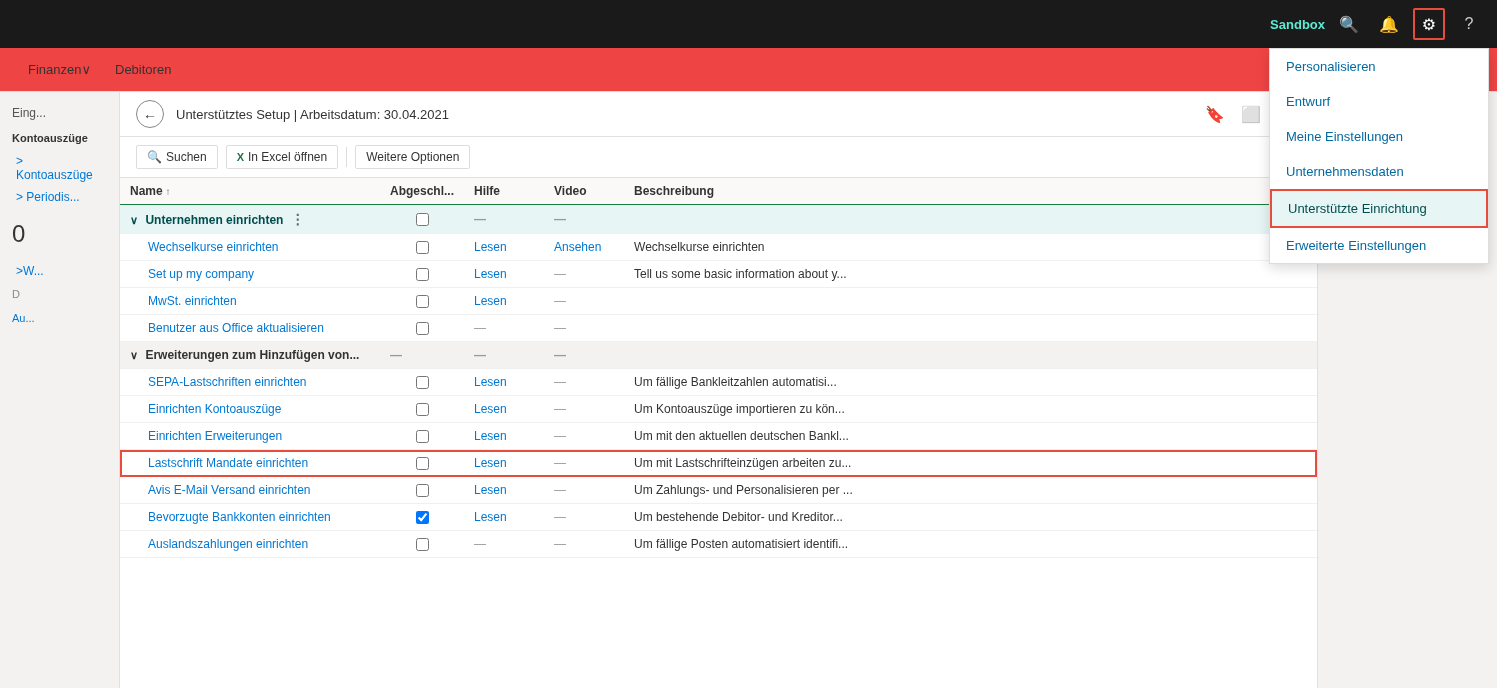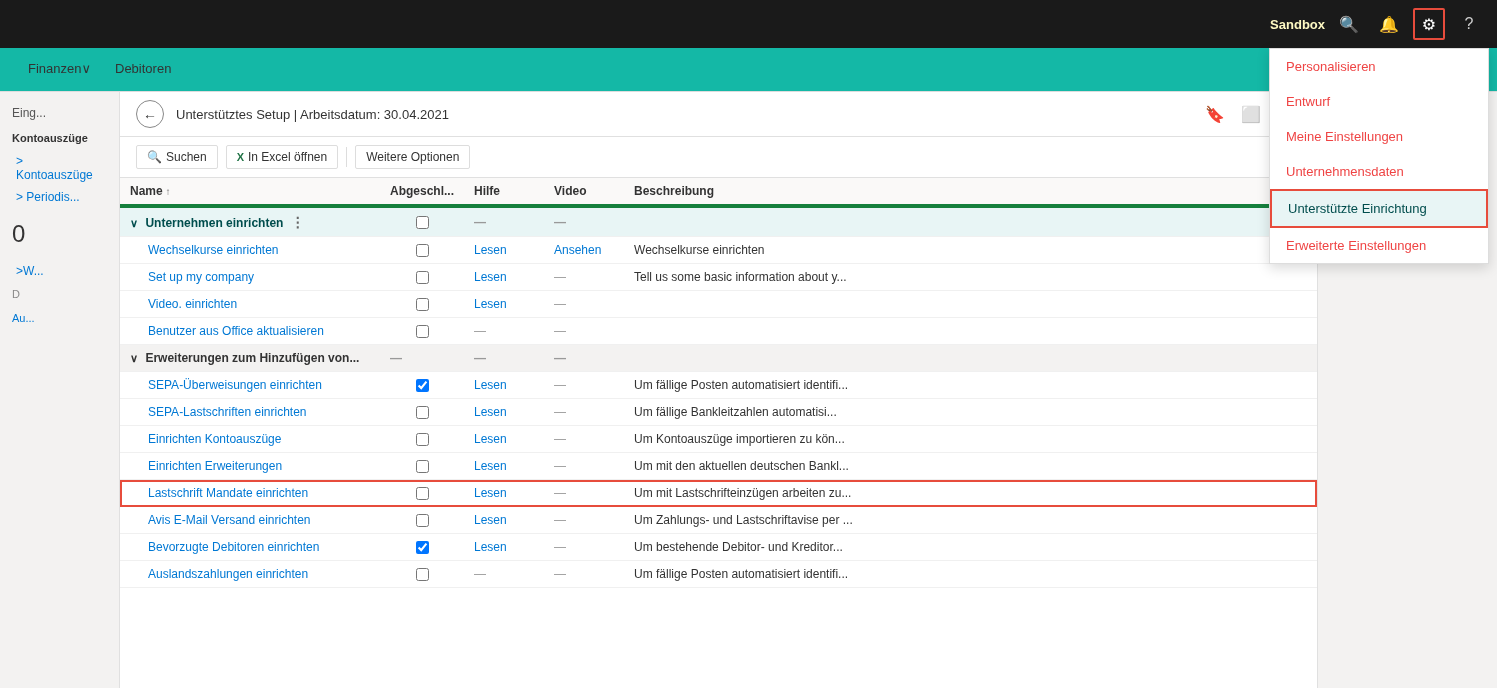"Sandbox" .top-nav-sandbox { color: #fef9c3 -> #5eead4 }
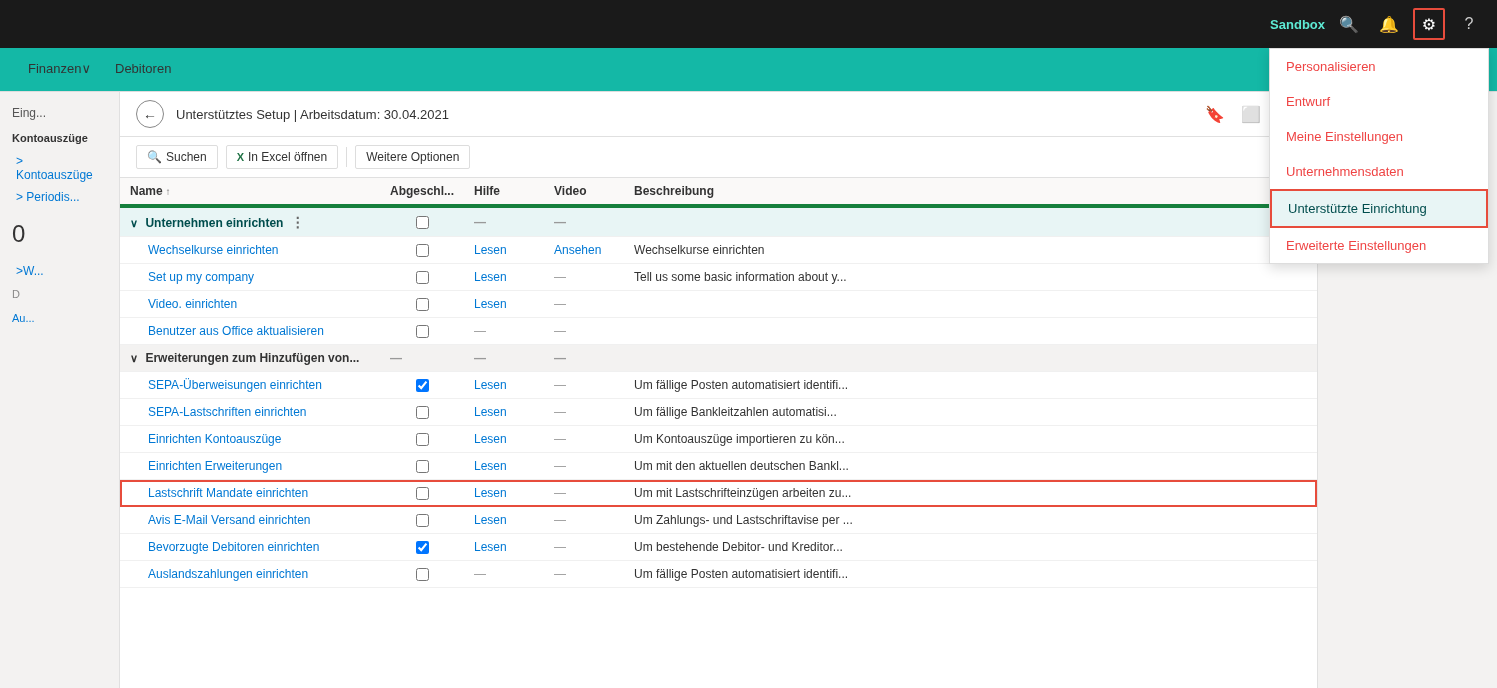"Finanzen" .second-nav { align-items: center -> flex-start; background: #14b8a6 -> #ef4444 }
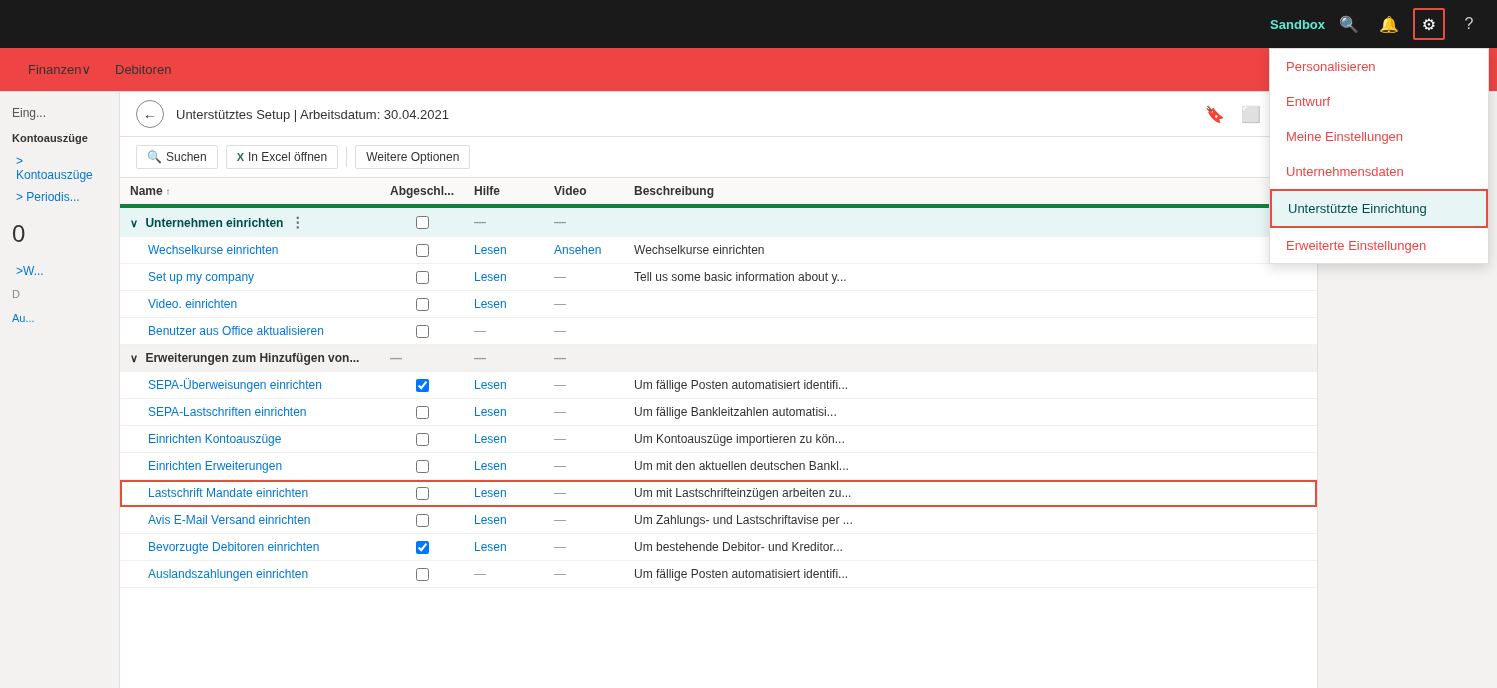"Personalisieren" .dropdown-item { color: #ef4444 -> #0369a1 }
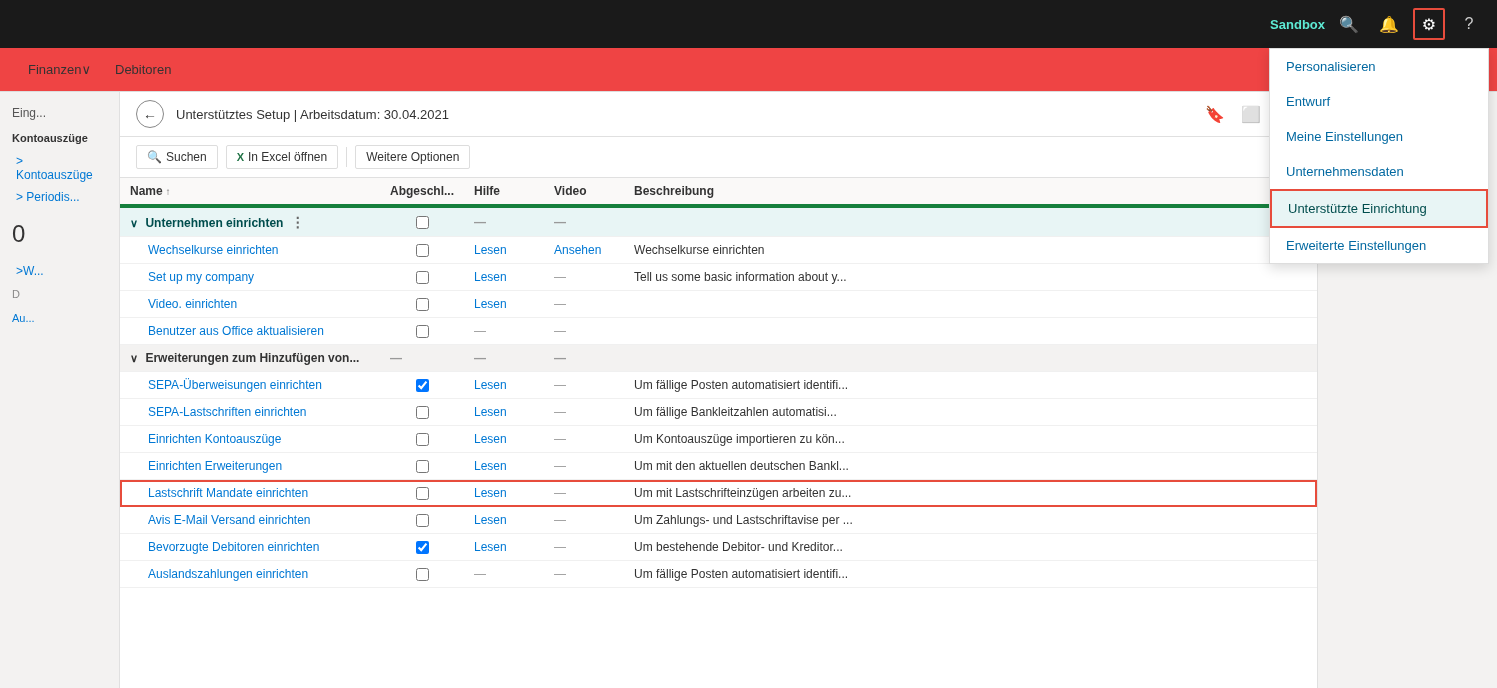"Name" thead th { border-bottom: 4px solid #15803d -> 1px solid #15803d }
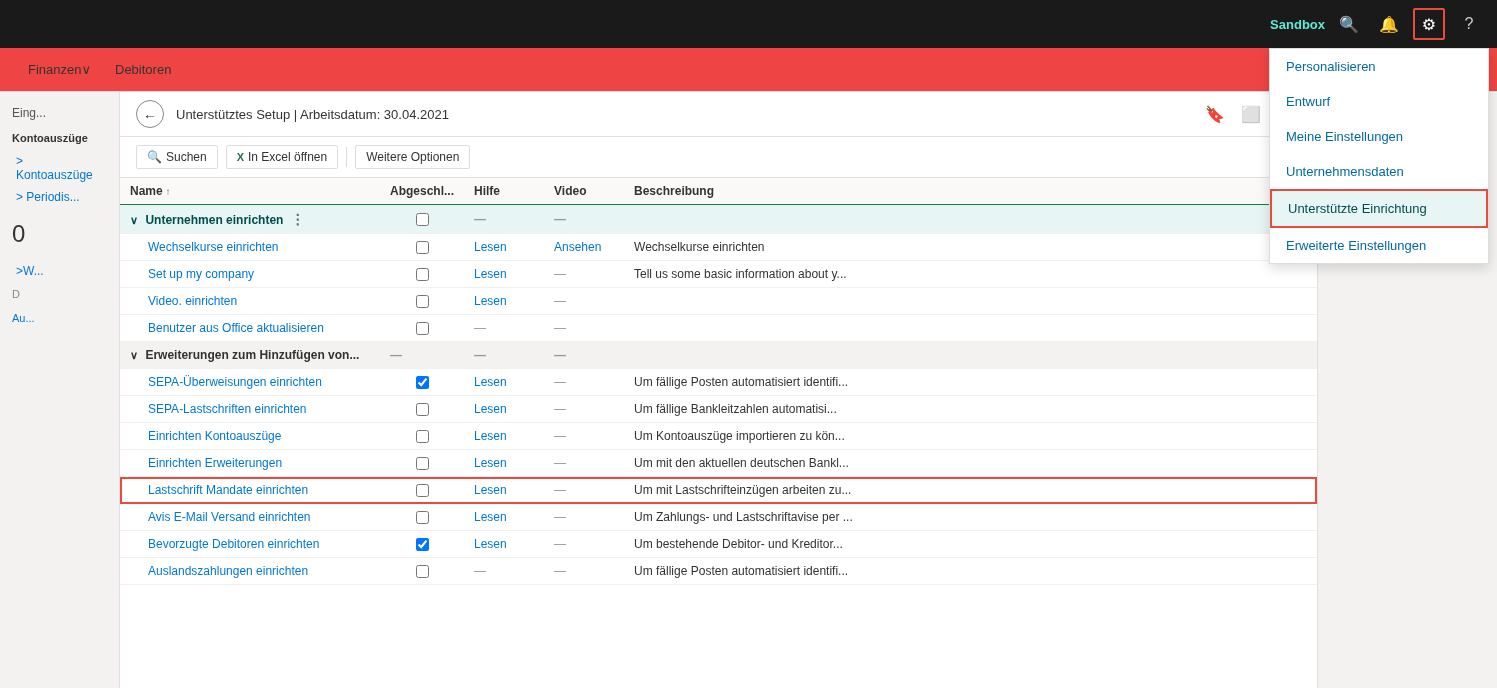"Video. einrichten" a.link-text { text: Video -> MwSt }
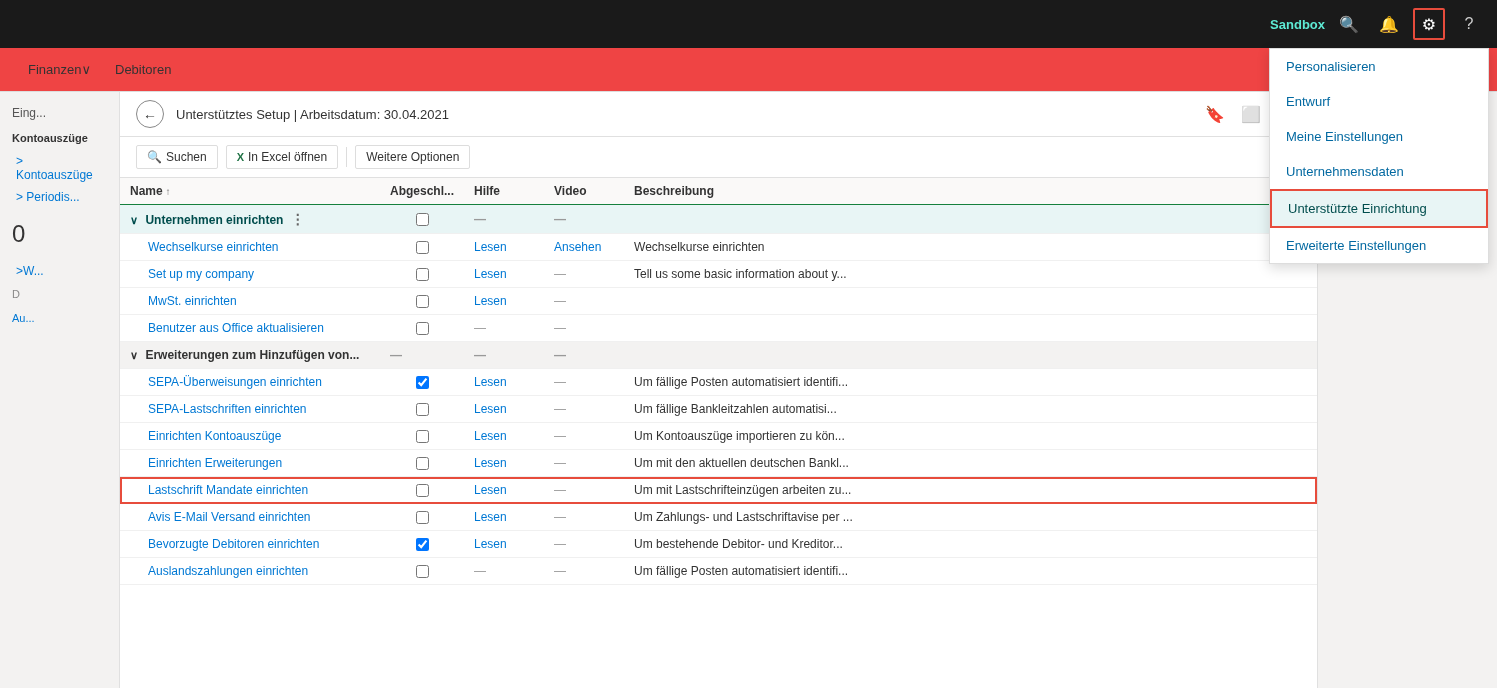"SEPA-Überweisungen einrichten" tr { html: <tr> <td><a>SEPA-Überweisungen einrichten</a></td> <td> <div> <input> </div> </td> <td><a>Lesen</a></td> <td><span>—</span></td> <td>Um fällige Posten automatisiert identifi...</td> </tr> -> none }
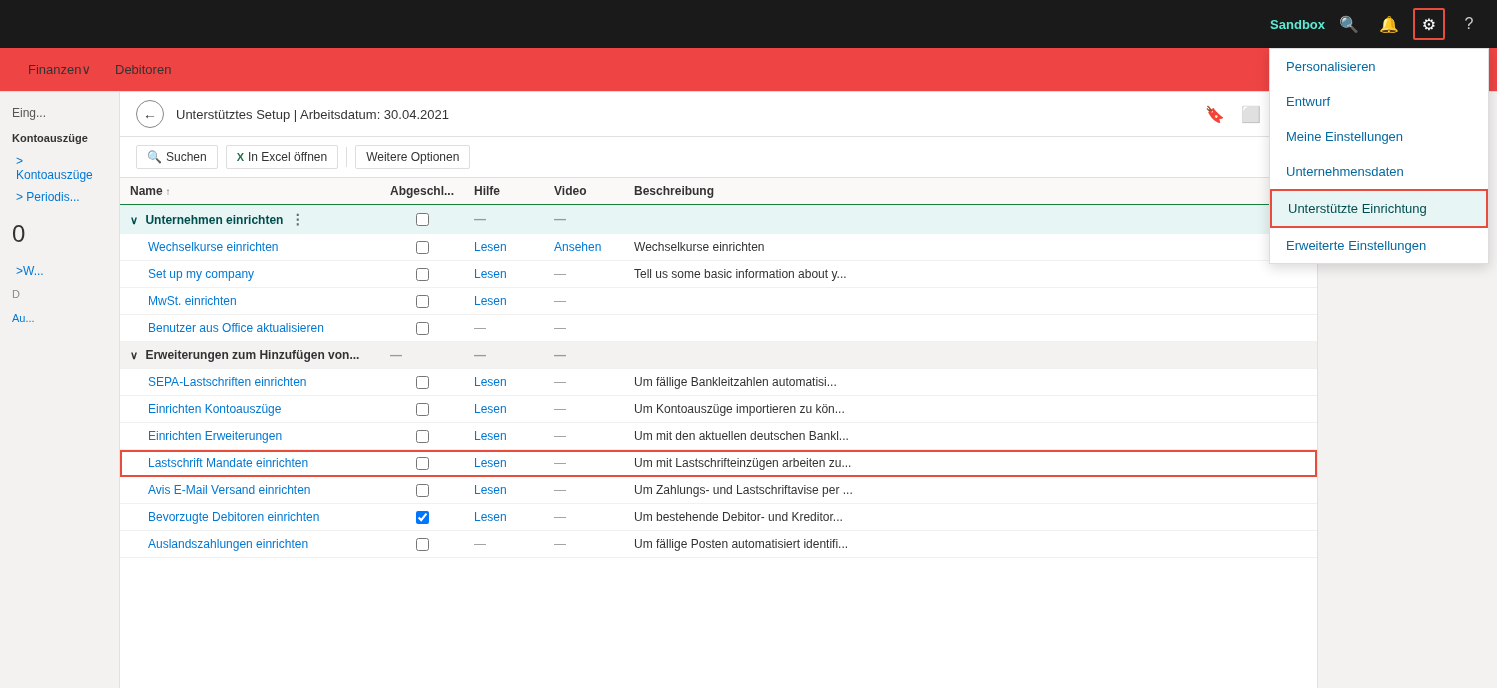"Um Zahlungs- und Lastschriftavise per" td { text: Lastschriftavise -> Personalisieren }
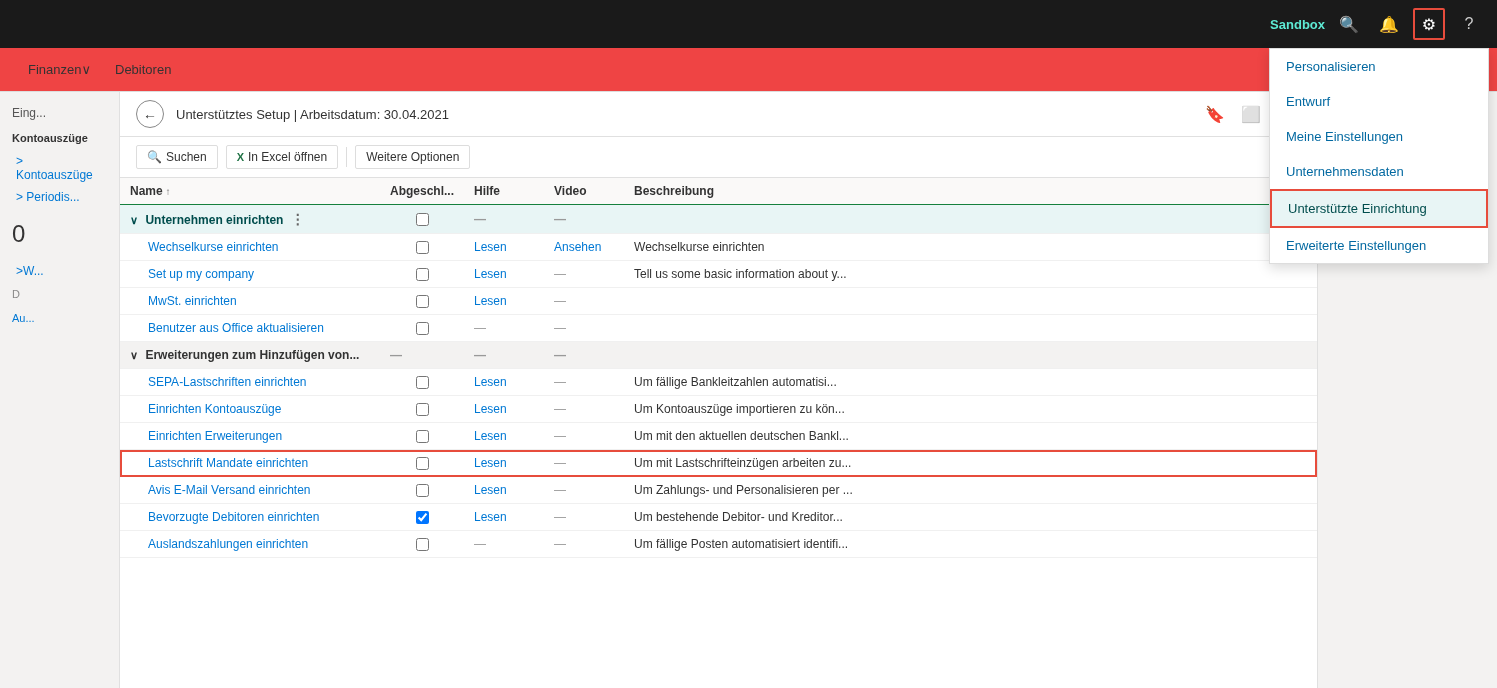"Bevorzugte Debitoren einrichten" a.link-text { text: Debitoren -> Bankkonten }
